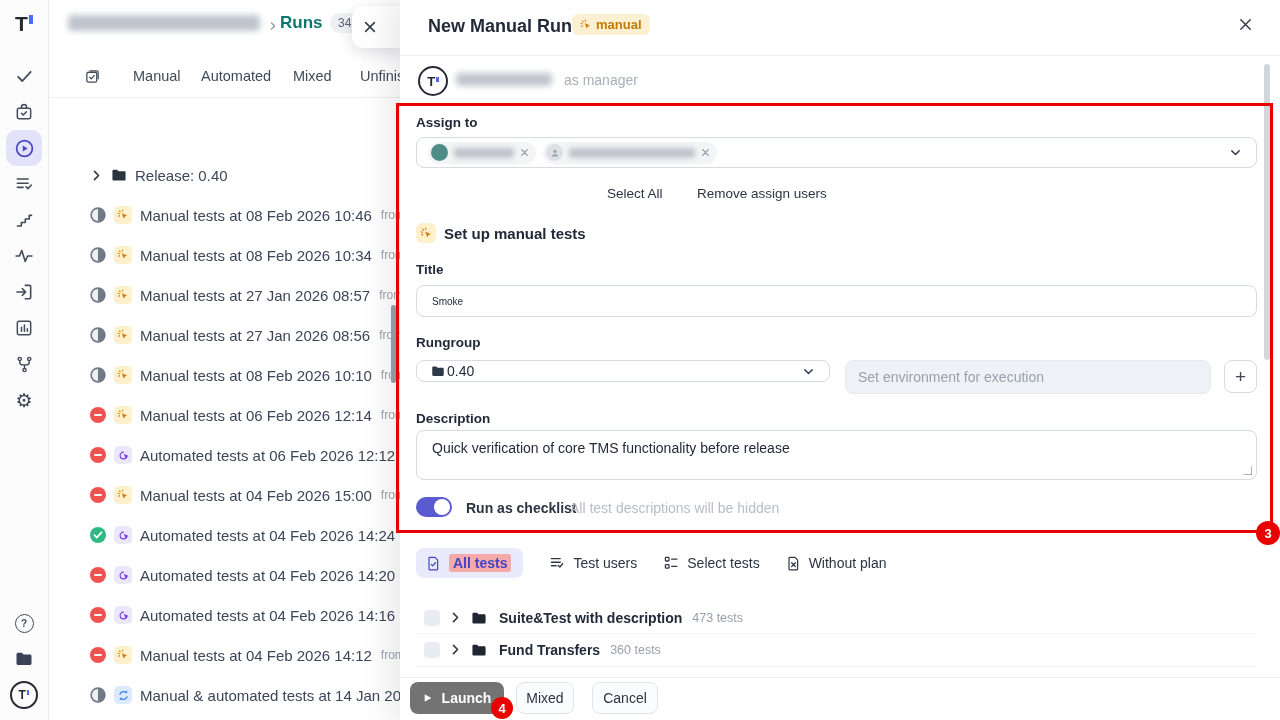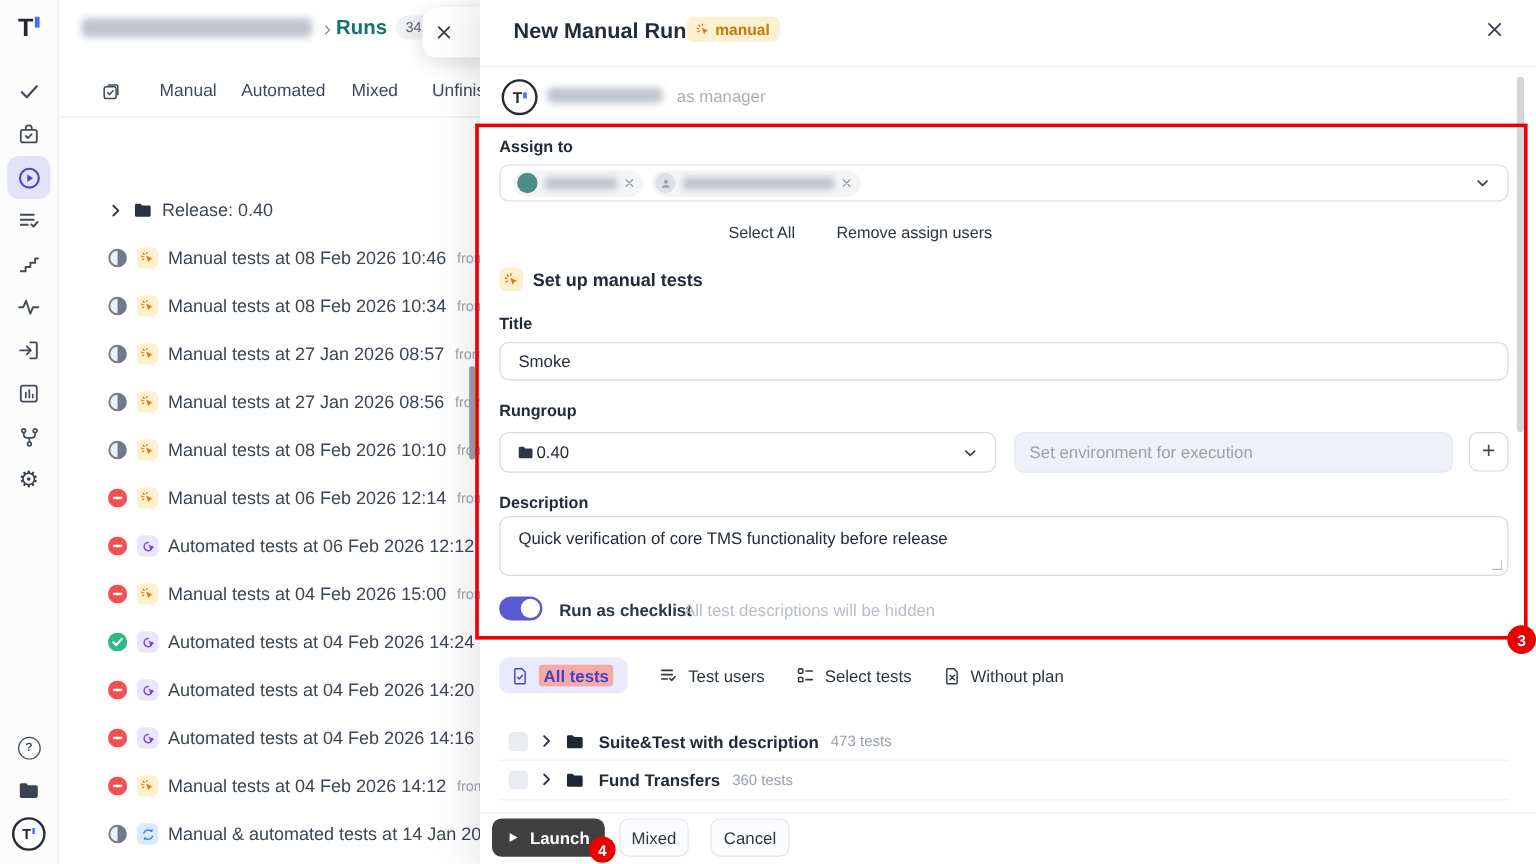"Smoke" .title-input { font-size: 14px -> 10px }
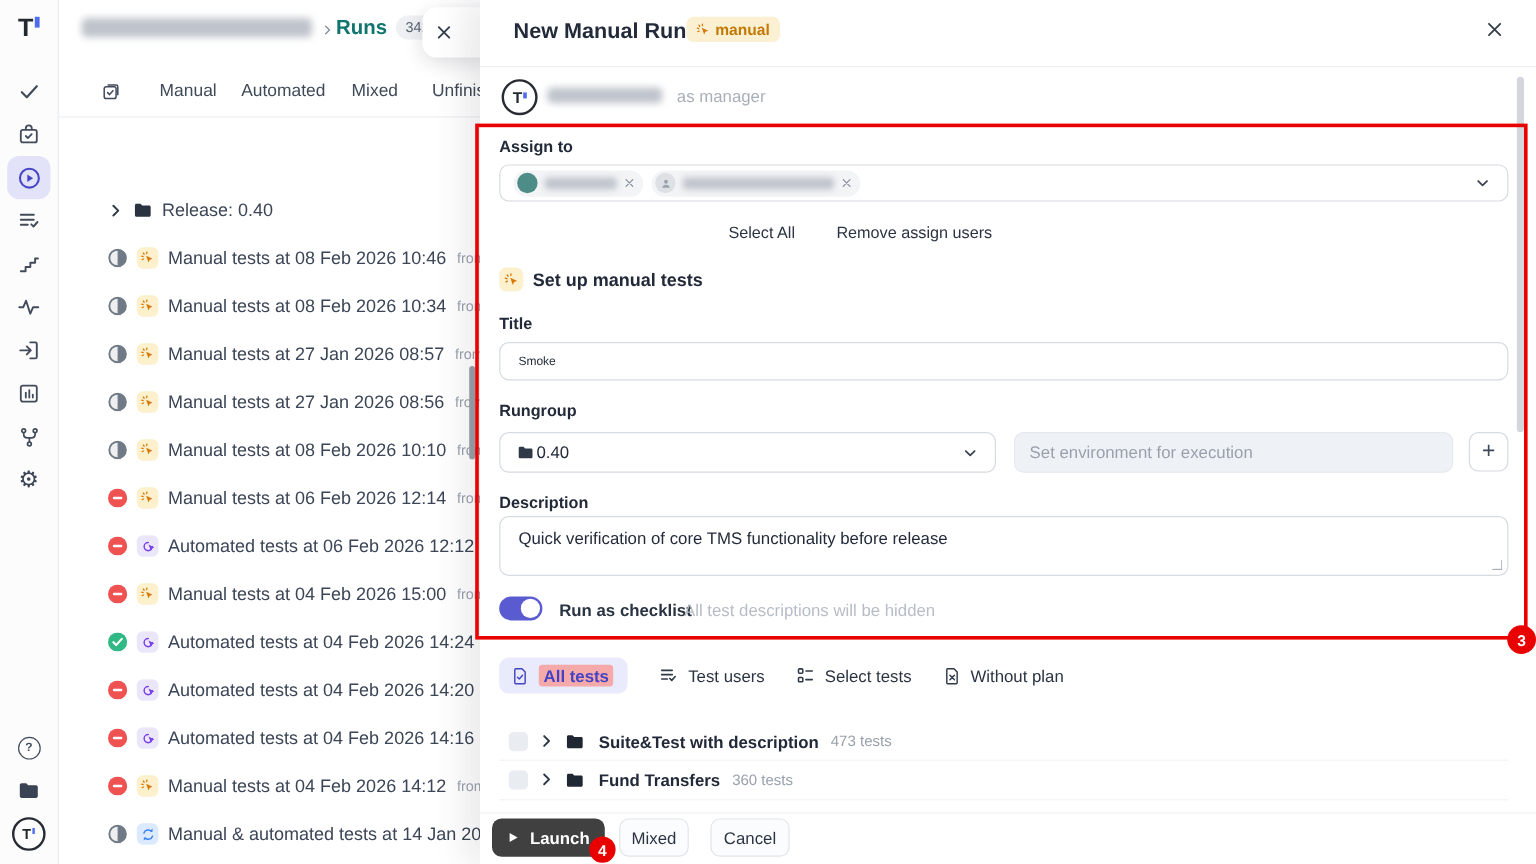"0.40" .rg-select { height: 34px -> 22px }
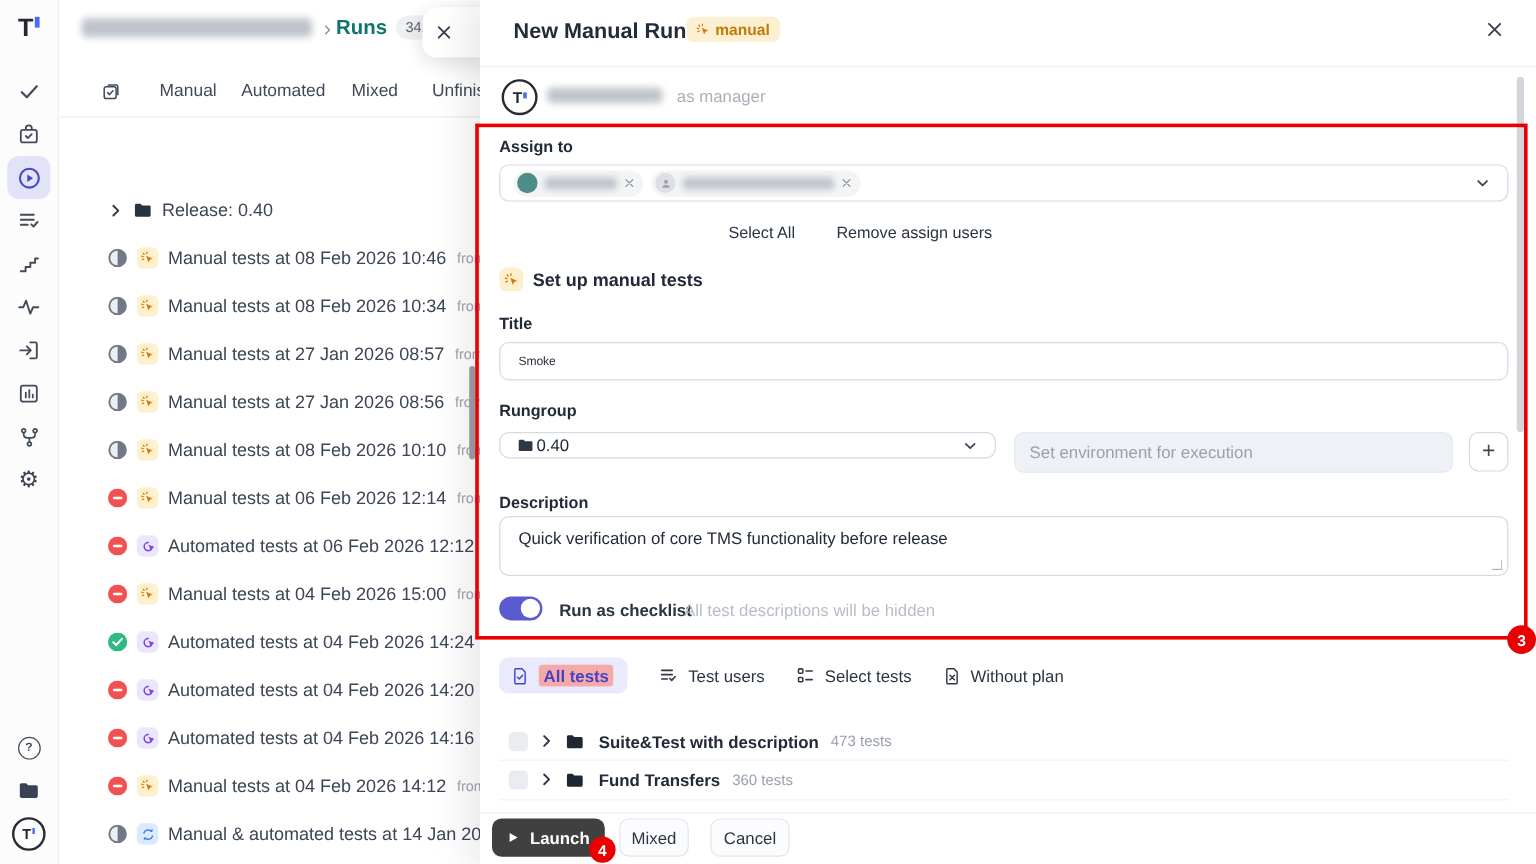"Launch" .btn-launch { background: #404040 -> #737373 }
